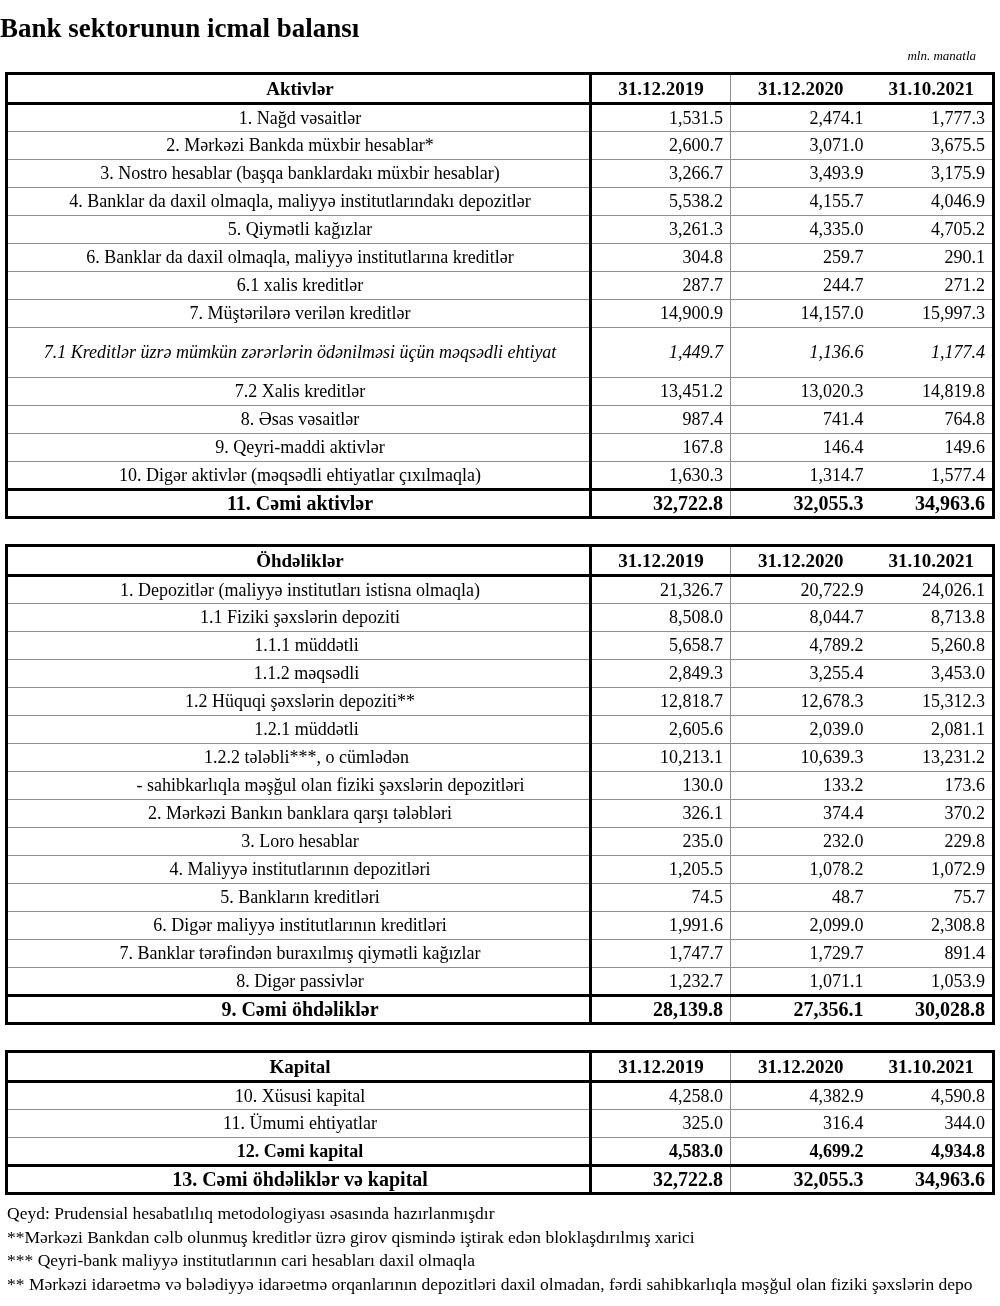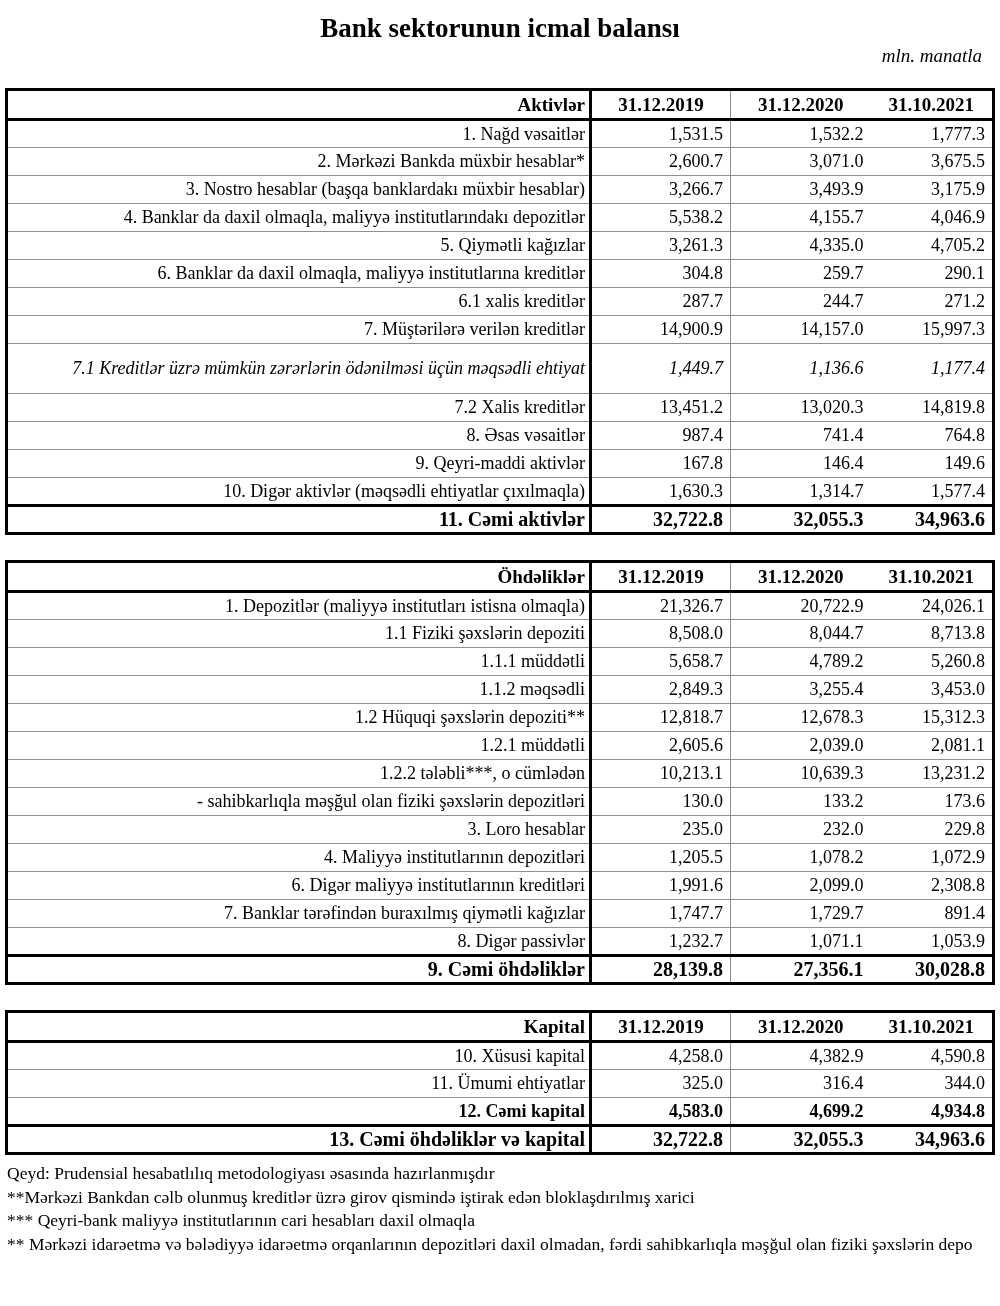"Bank sektorunun icmal balansı" .title { text-align: center -> none }
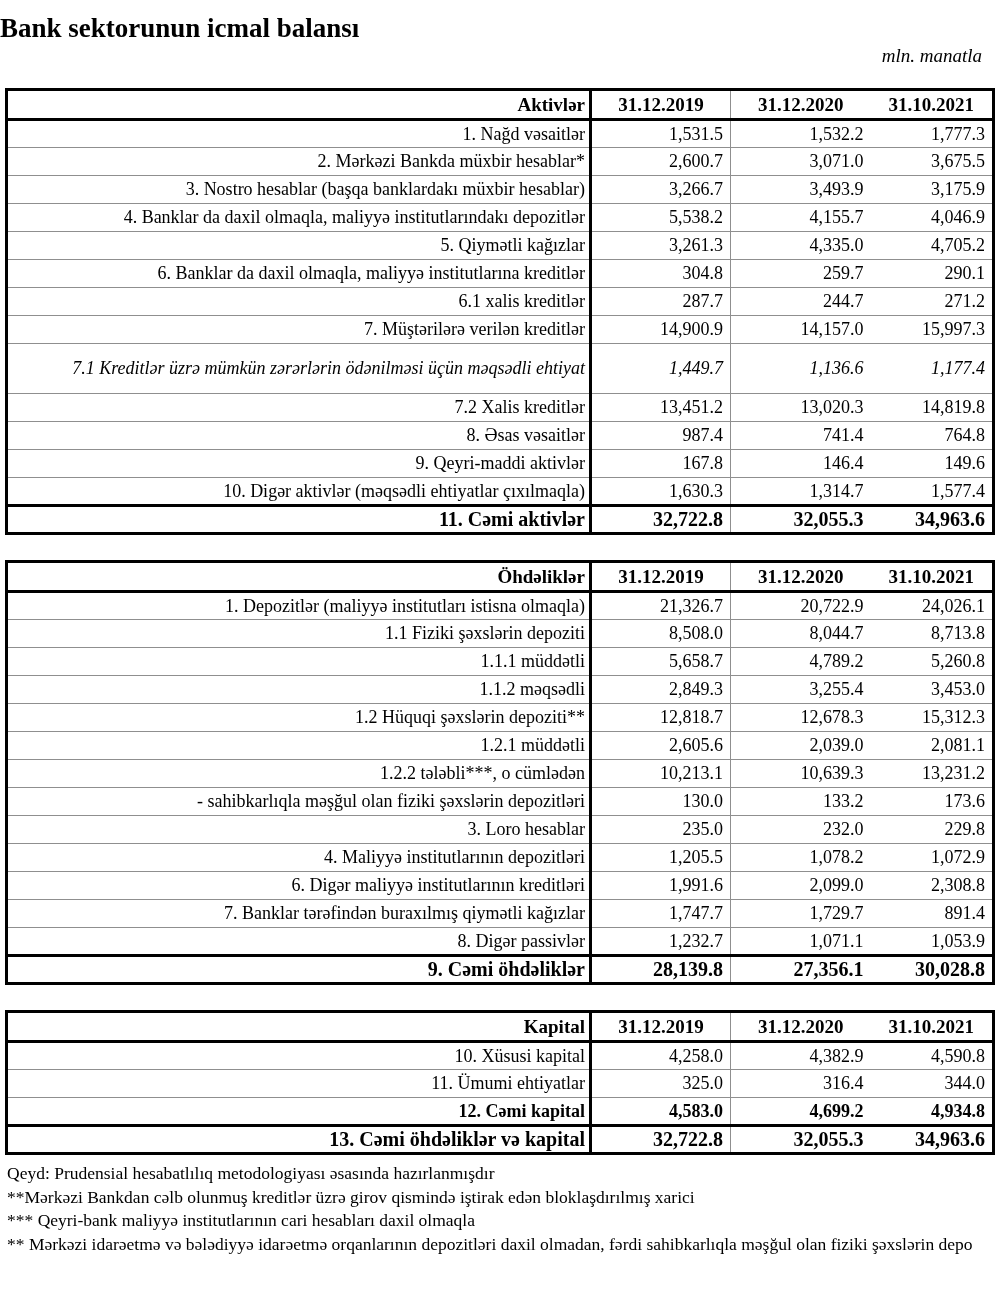"mln. manatla" .unit { font-size: 19px -> 13px; margin-bottom: 20px -> 4px; padding-right: 18px -> 24px }
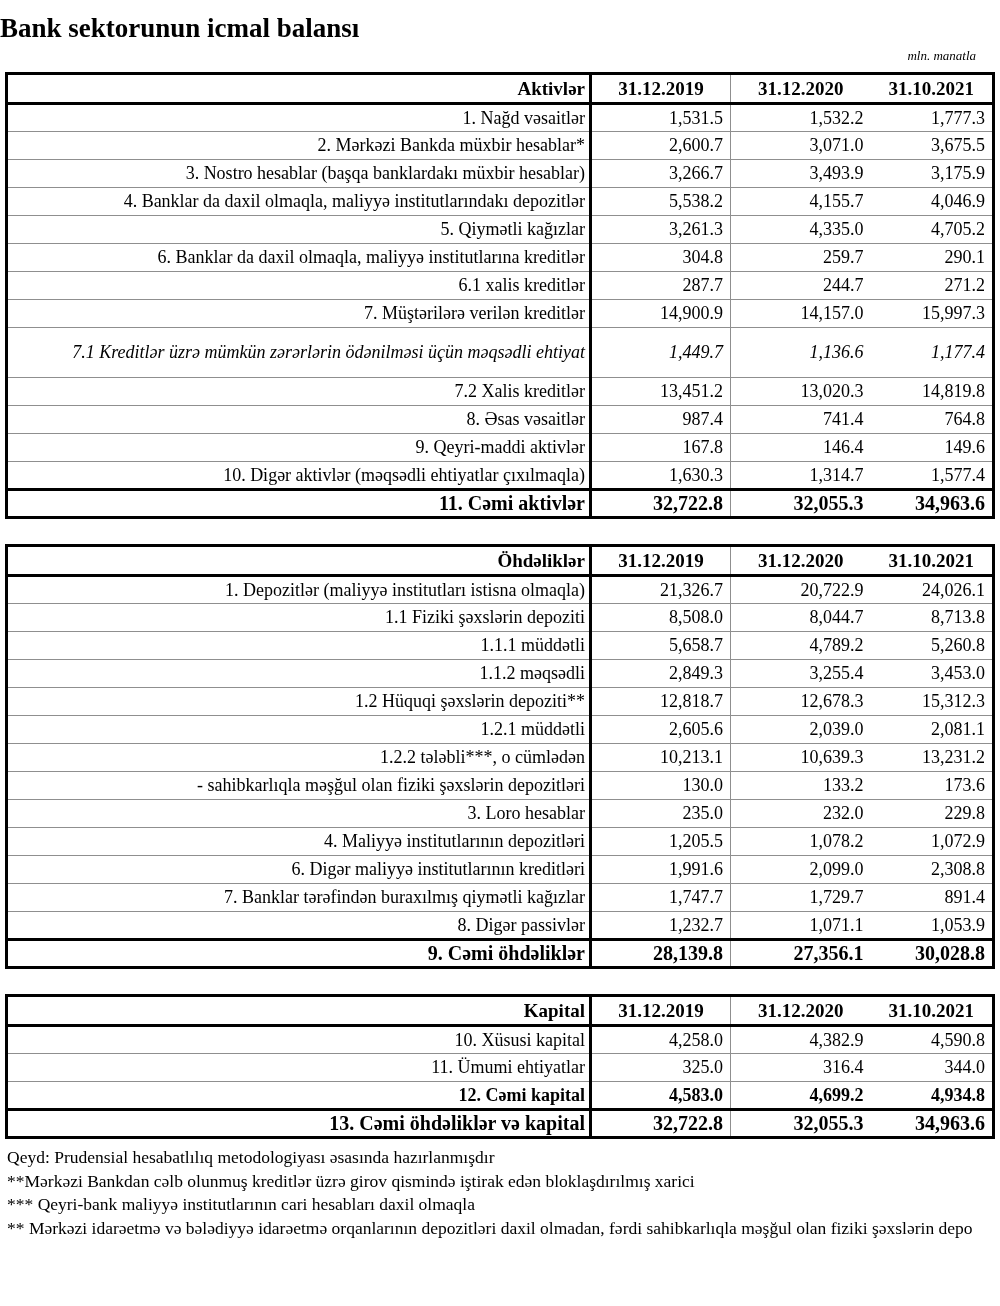"Aktivlər" .lbl { text-align: right -> center }
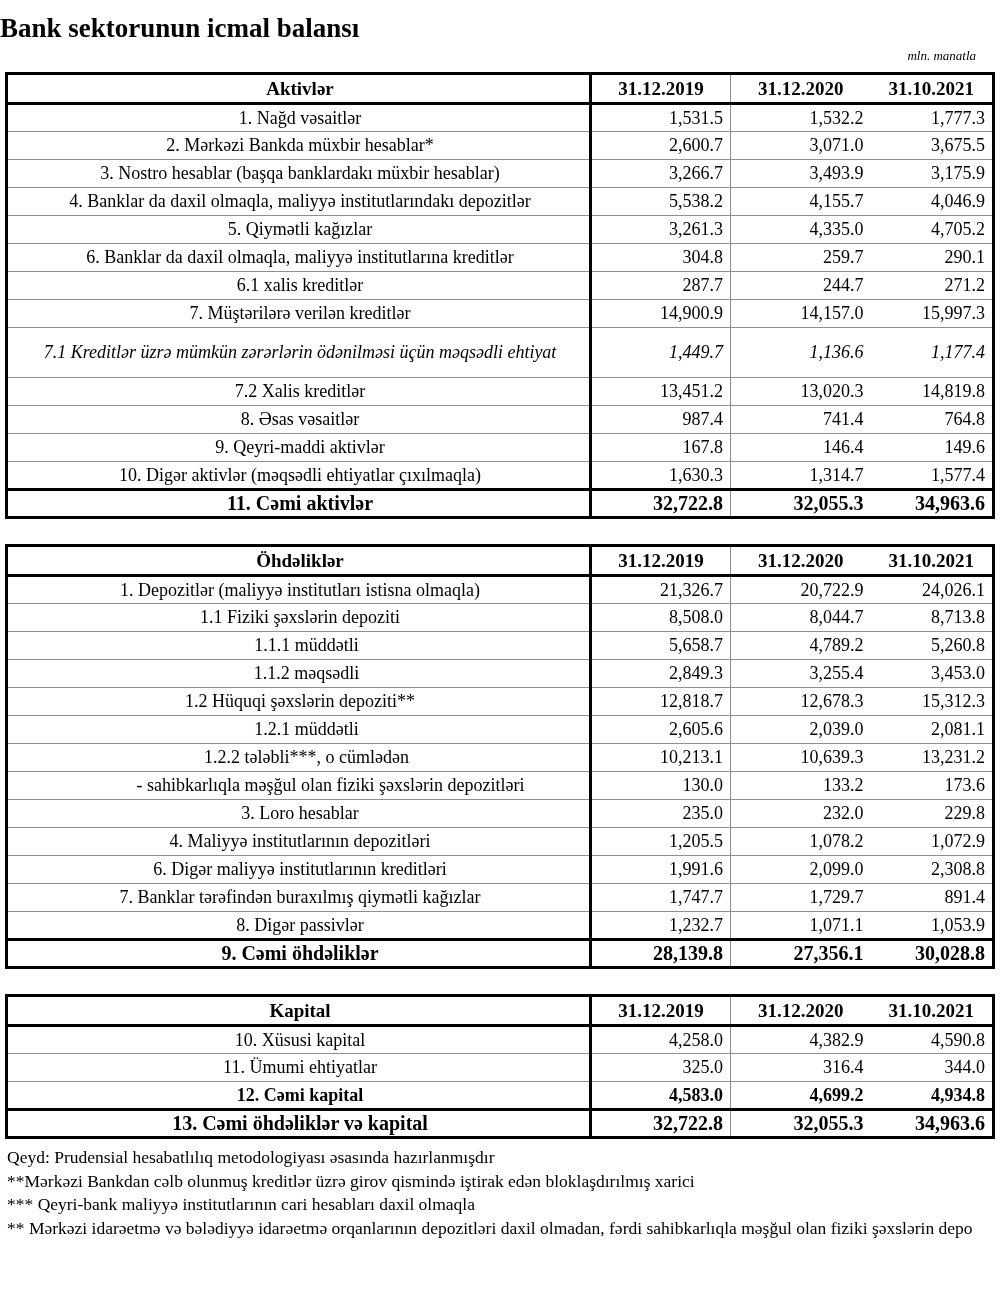"1,532.2" td.num { text: 1,532.2 -> 2,474.1 }
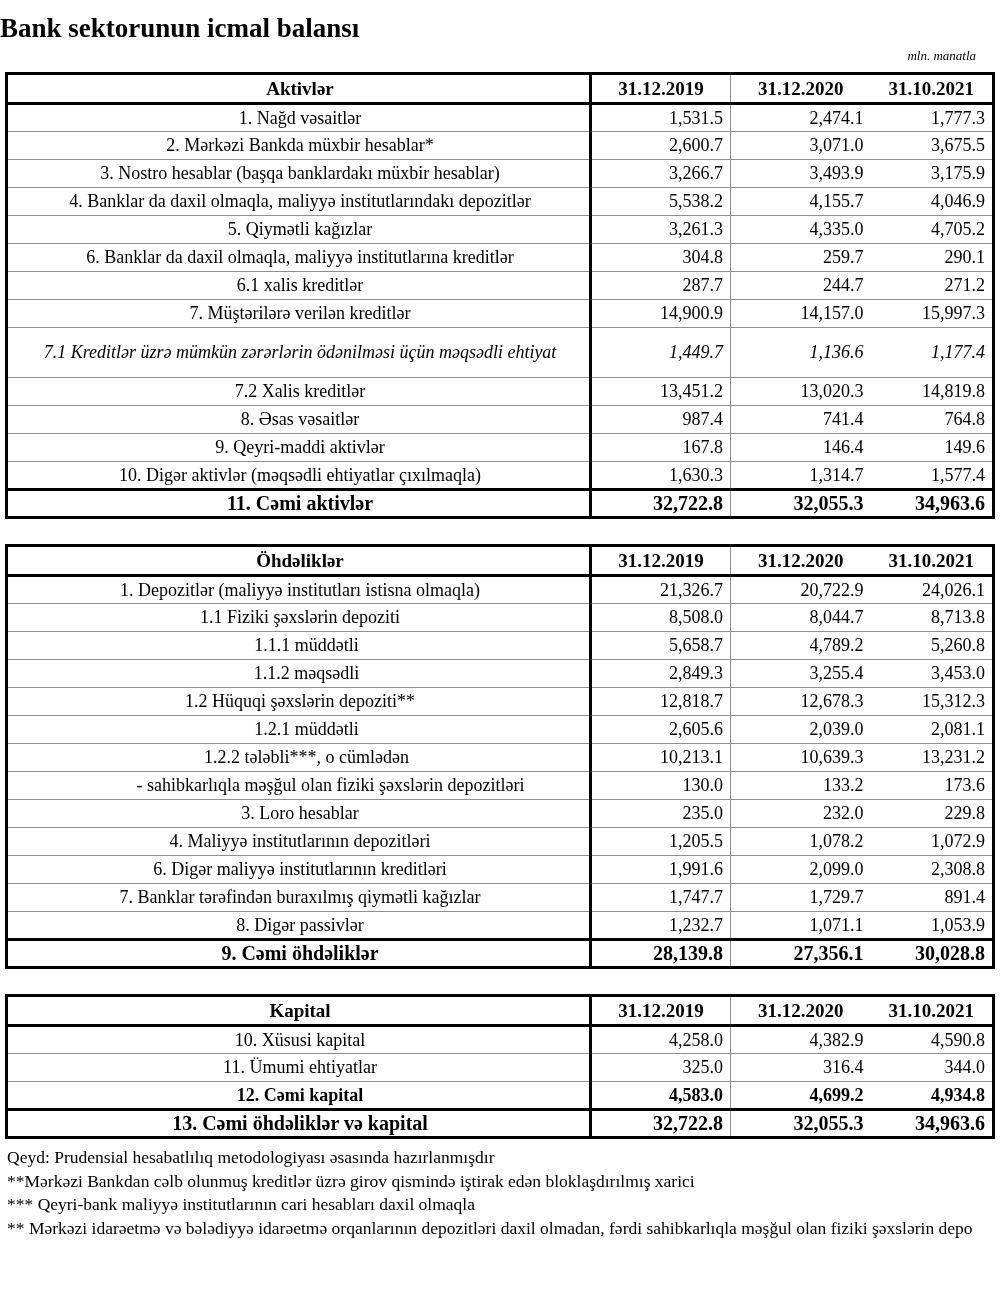"2. Mərkəzi Bankın banklara qarşı" tr { html: none -> <tr> <td>2. Mərkəzi Bankın banklara qarşı tələbləri</td> <td>326.1</td> <td>374.4</td> <td>370.2</td> </tr> }
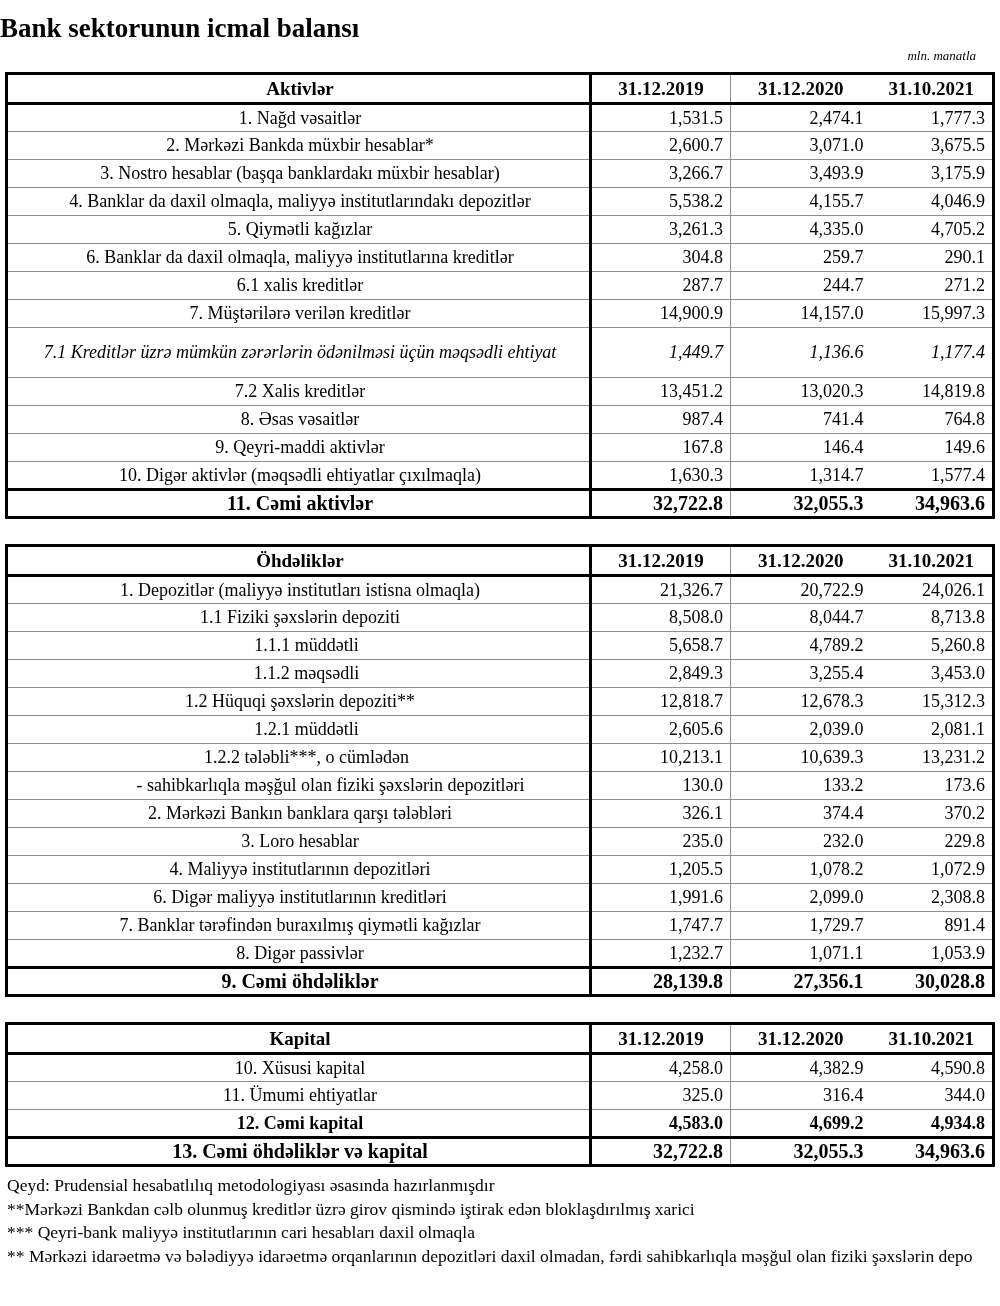"5. Bankların kreditləri" tr { html: none -> <tr> <td>5. Bankların kreditləri</td> <td>74.5</td> <td>48.7</td> <td>75.7</td> </tr> }
